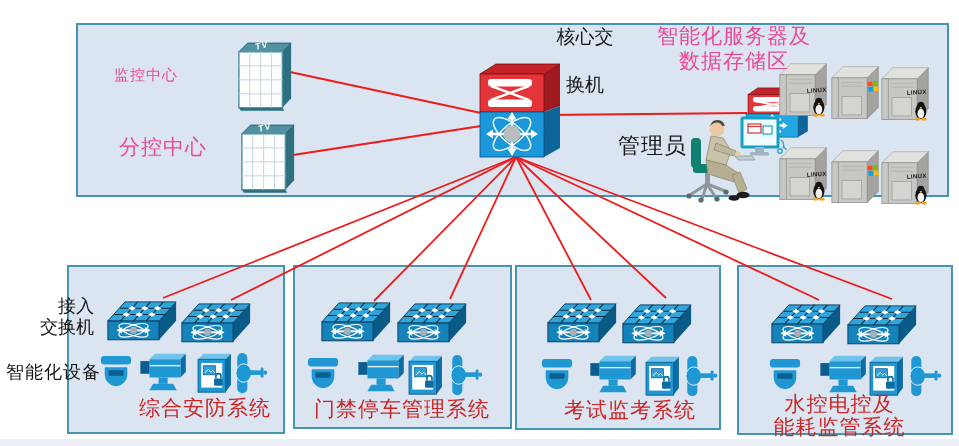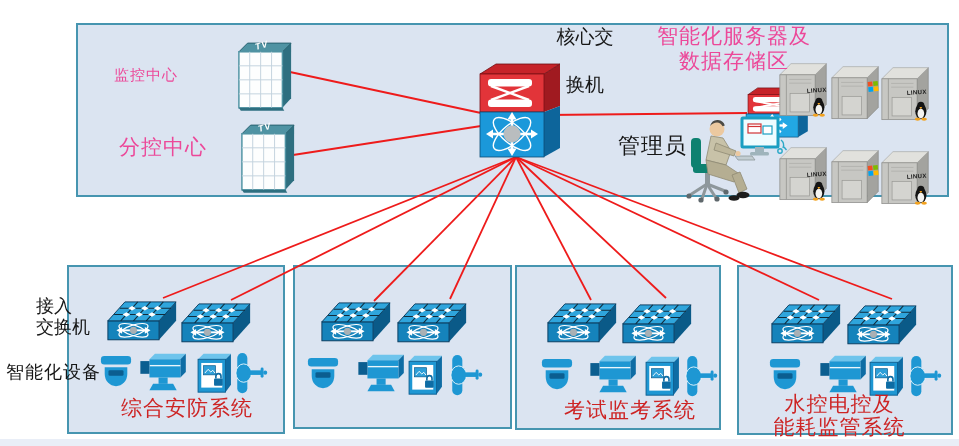"接入" div.lbl { left: 36px -> 20px; text-align: left -> right }
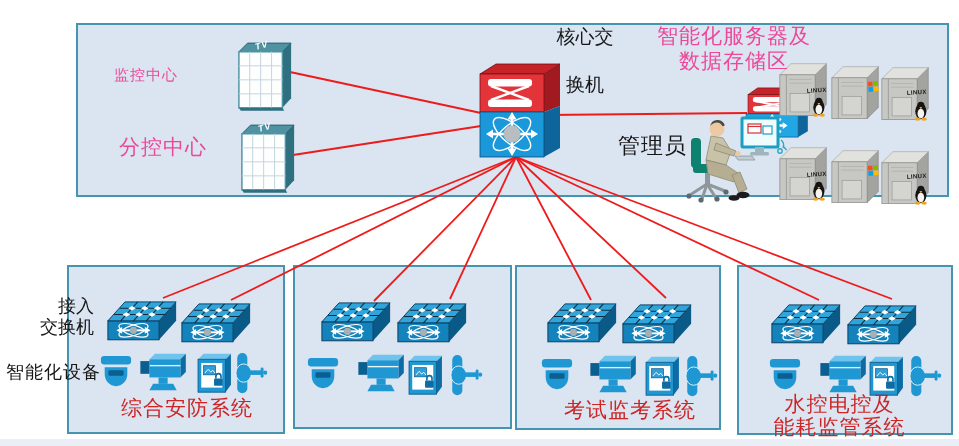"综合安防系统" div.sys-label { left: 58px -> 76px }
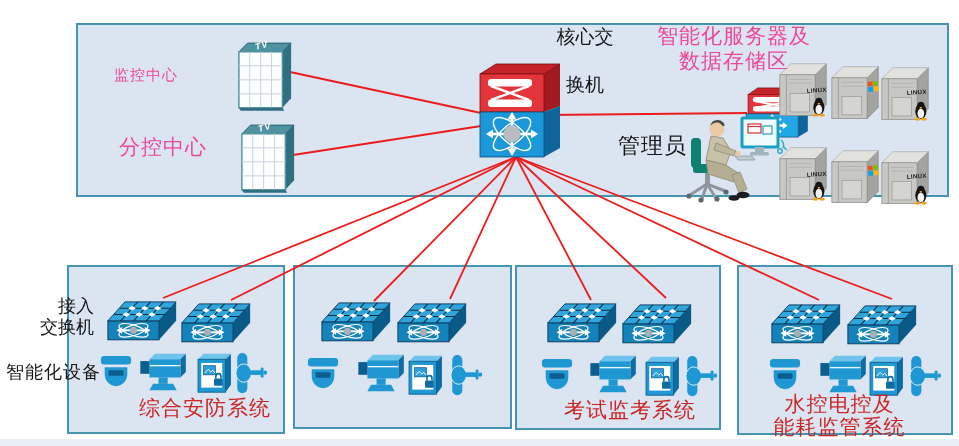"门禁停车管理系统" div.sys-label { html: none -> <div> <span>门禁停车管理系统</span> <span></span> </div> }
